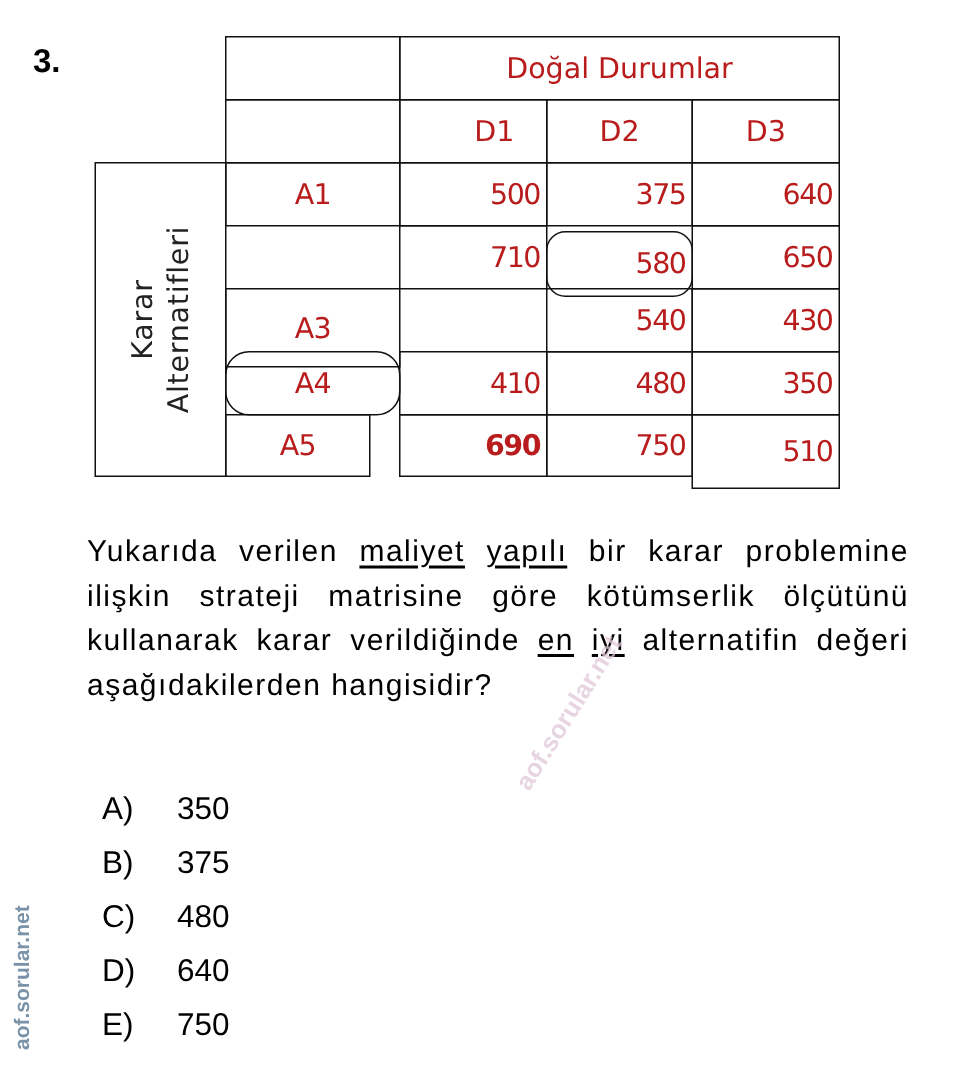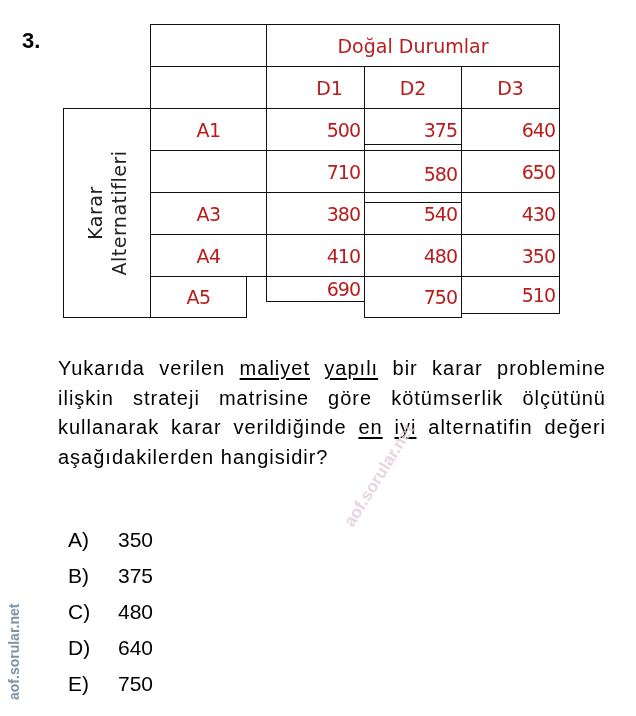"580" div.cell { border-radius: none -> 13px; height: 59px -> 44px; top: 120px -> 130px }
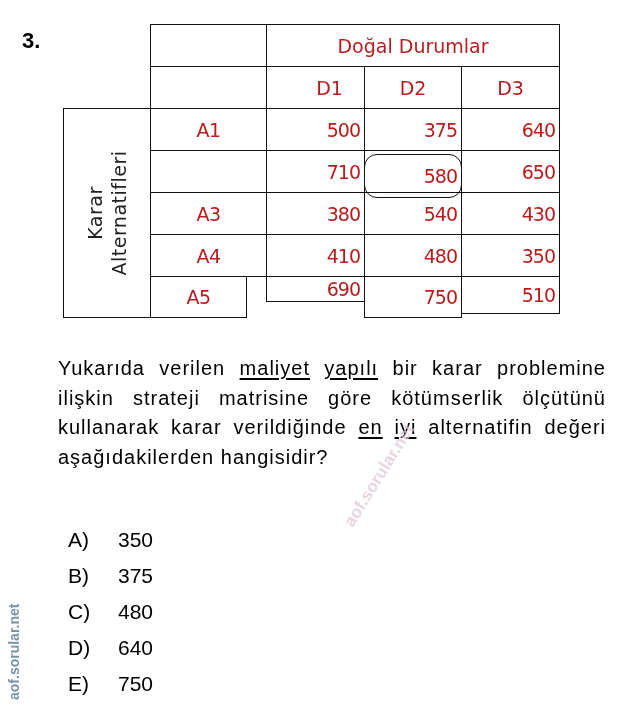"A3" div.cell { height: 43px -> 53px }
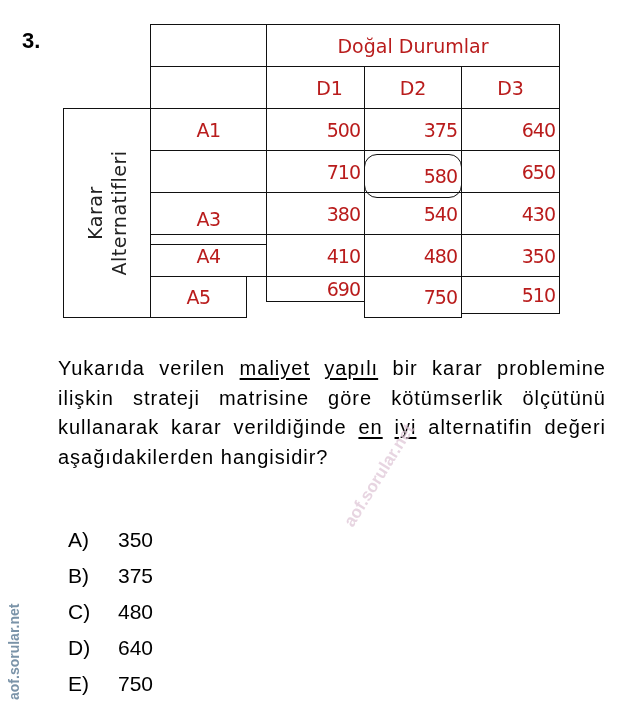"380" div.cell { html: <div>380</div> -> none }
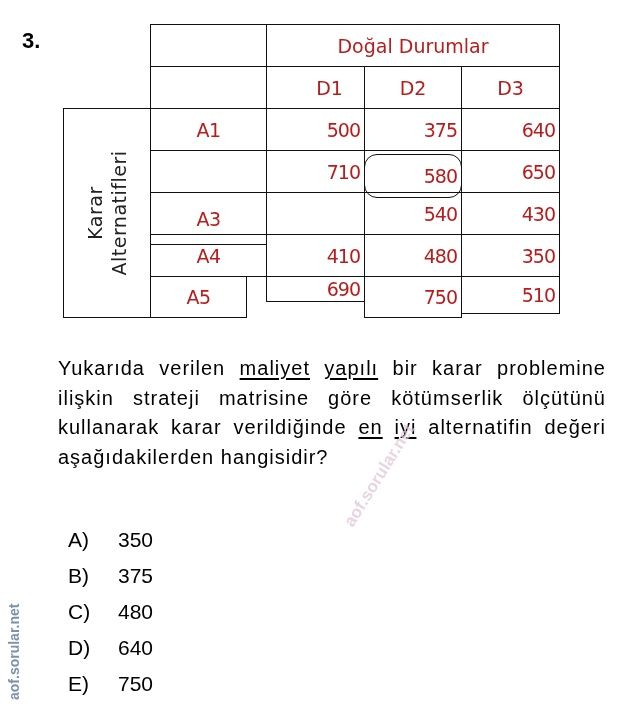"A4" div.cell { border-radius: none -> 16px }
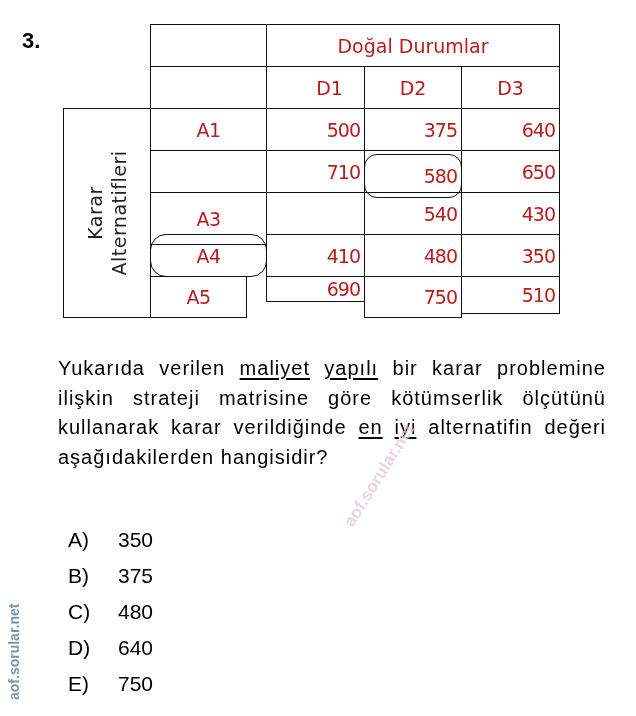"690" div.cell { font-weight: none -> bold; height: 26px -> 42px }
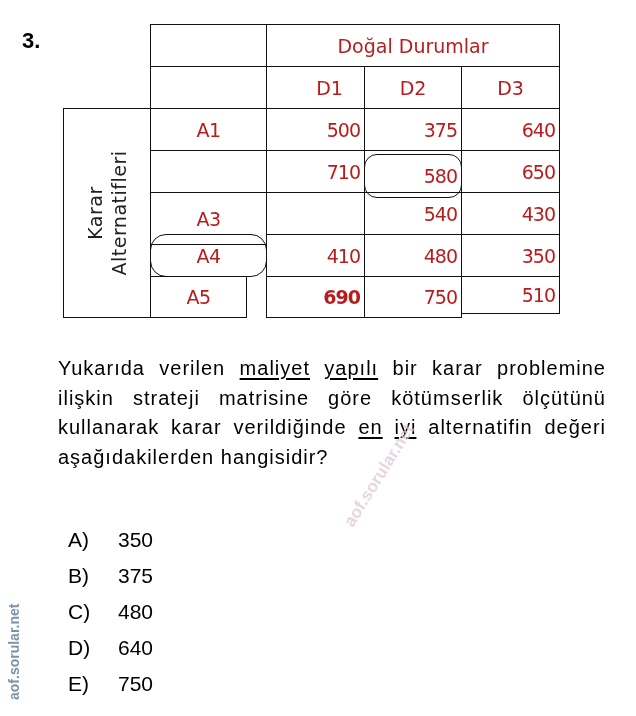"510" div.cell { height: 38px -> 50px }
